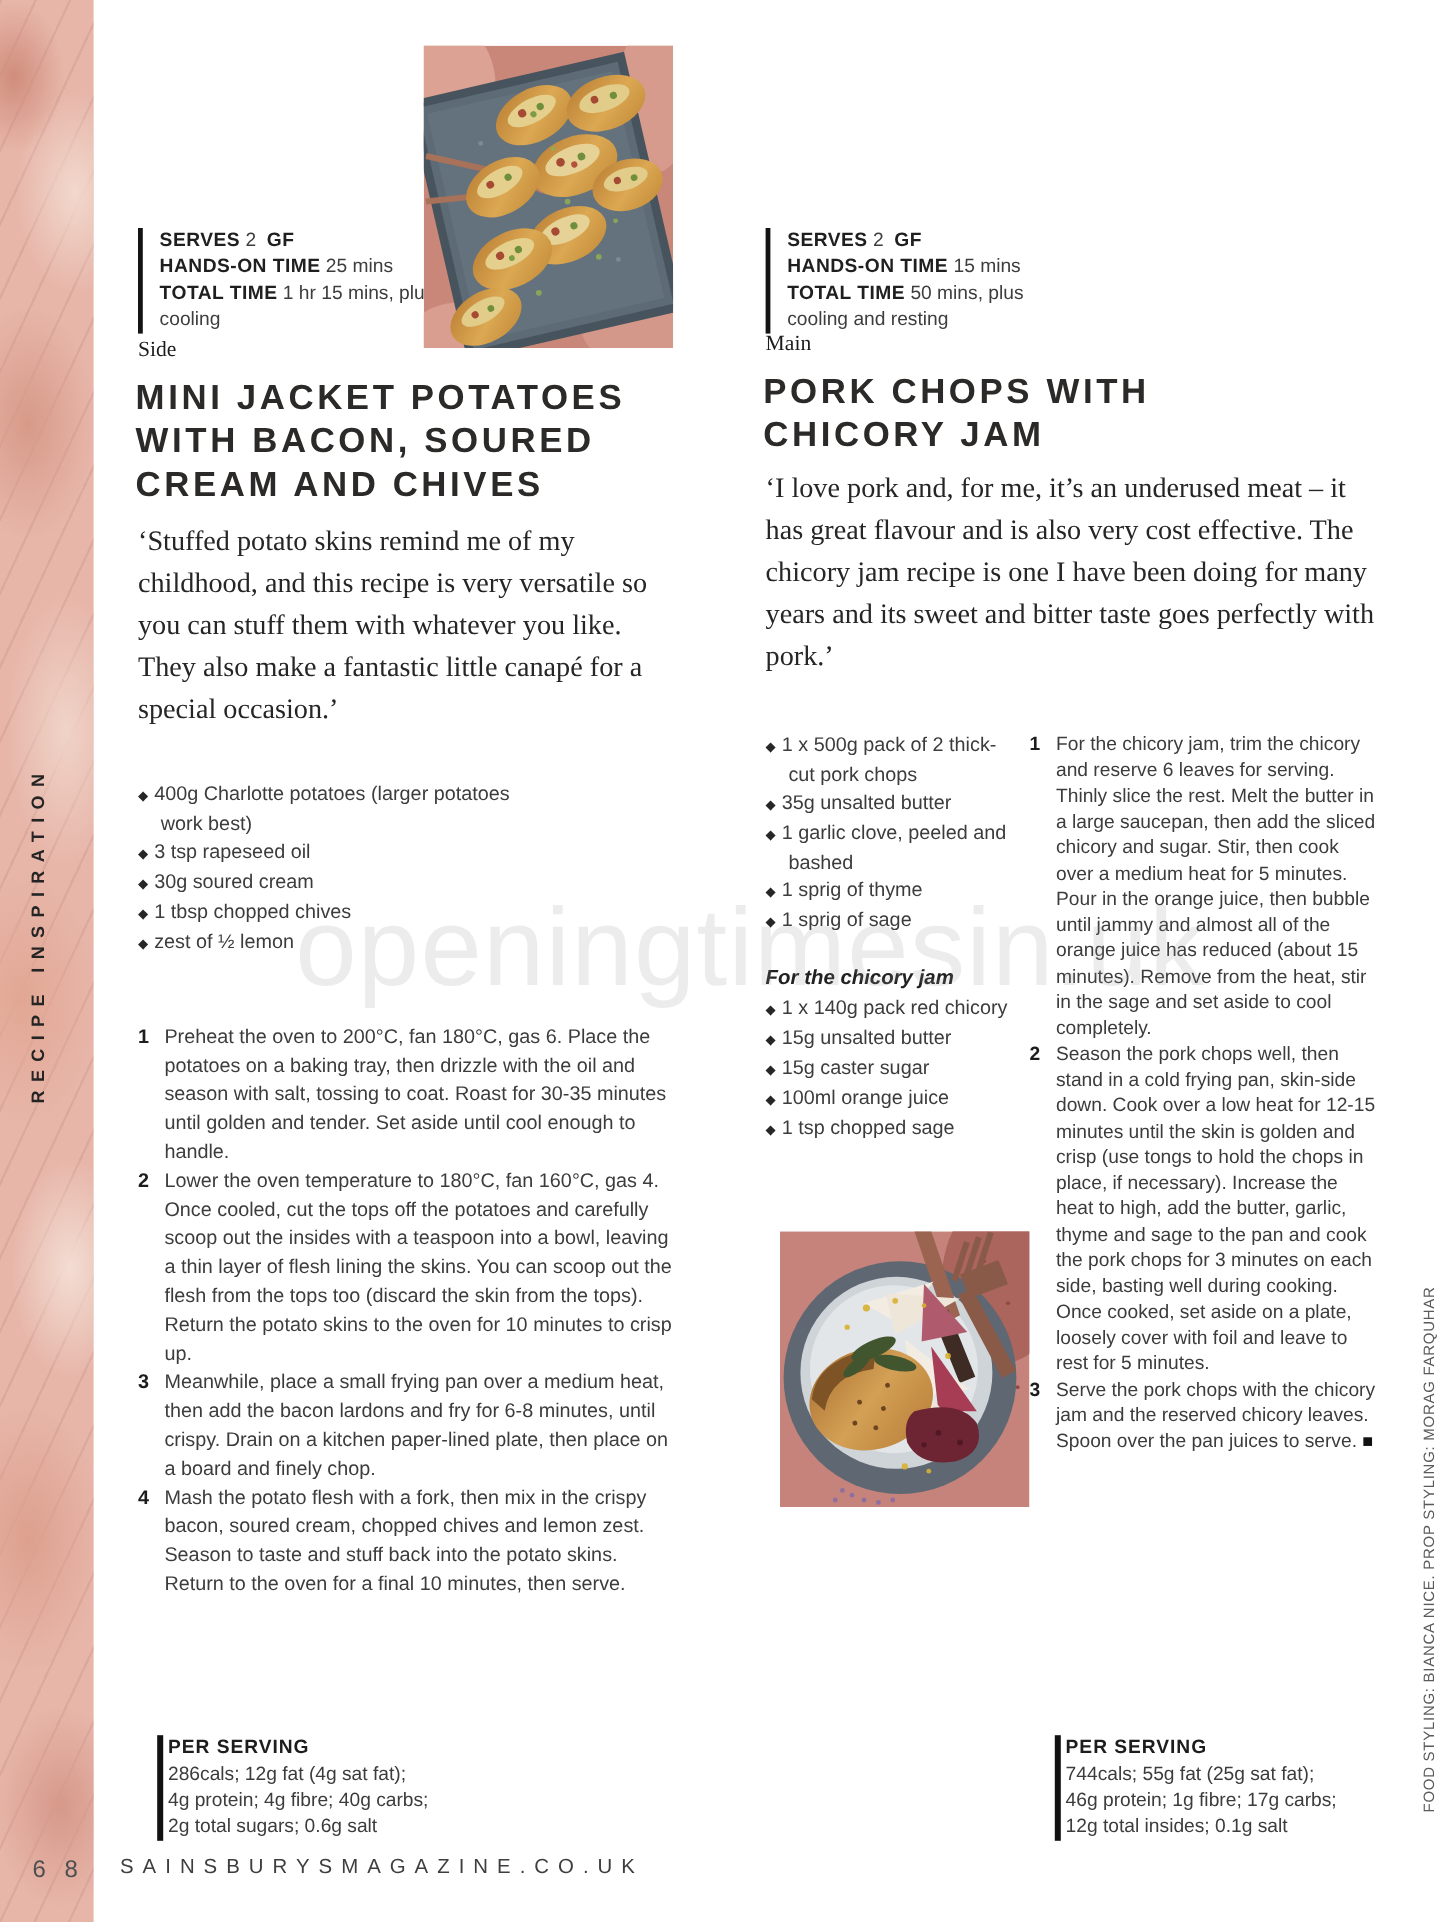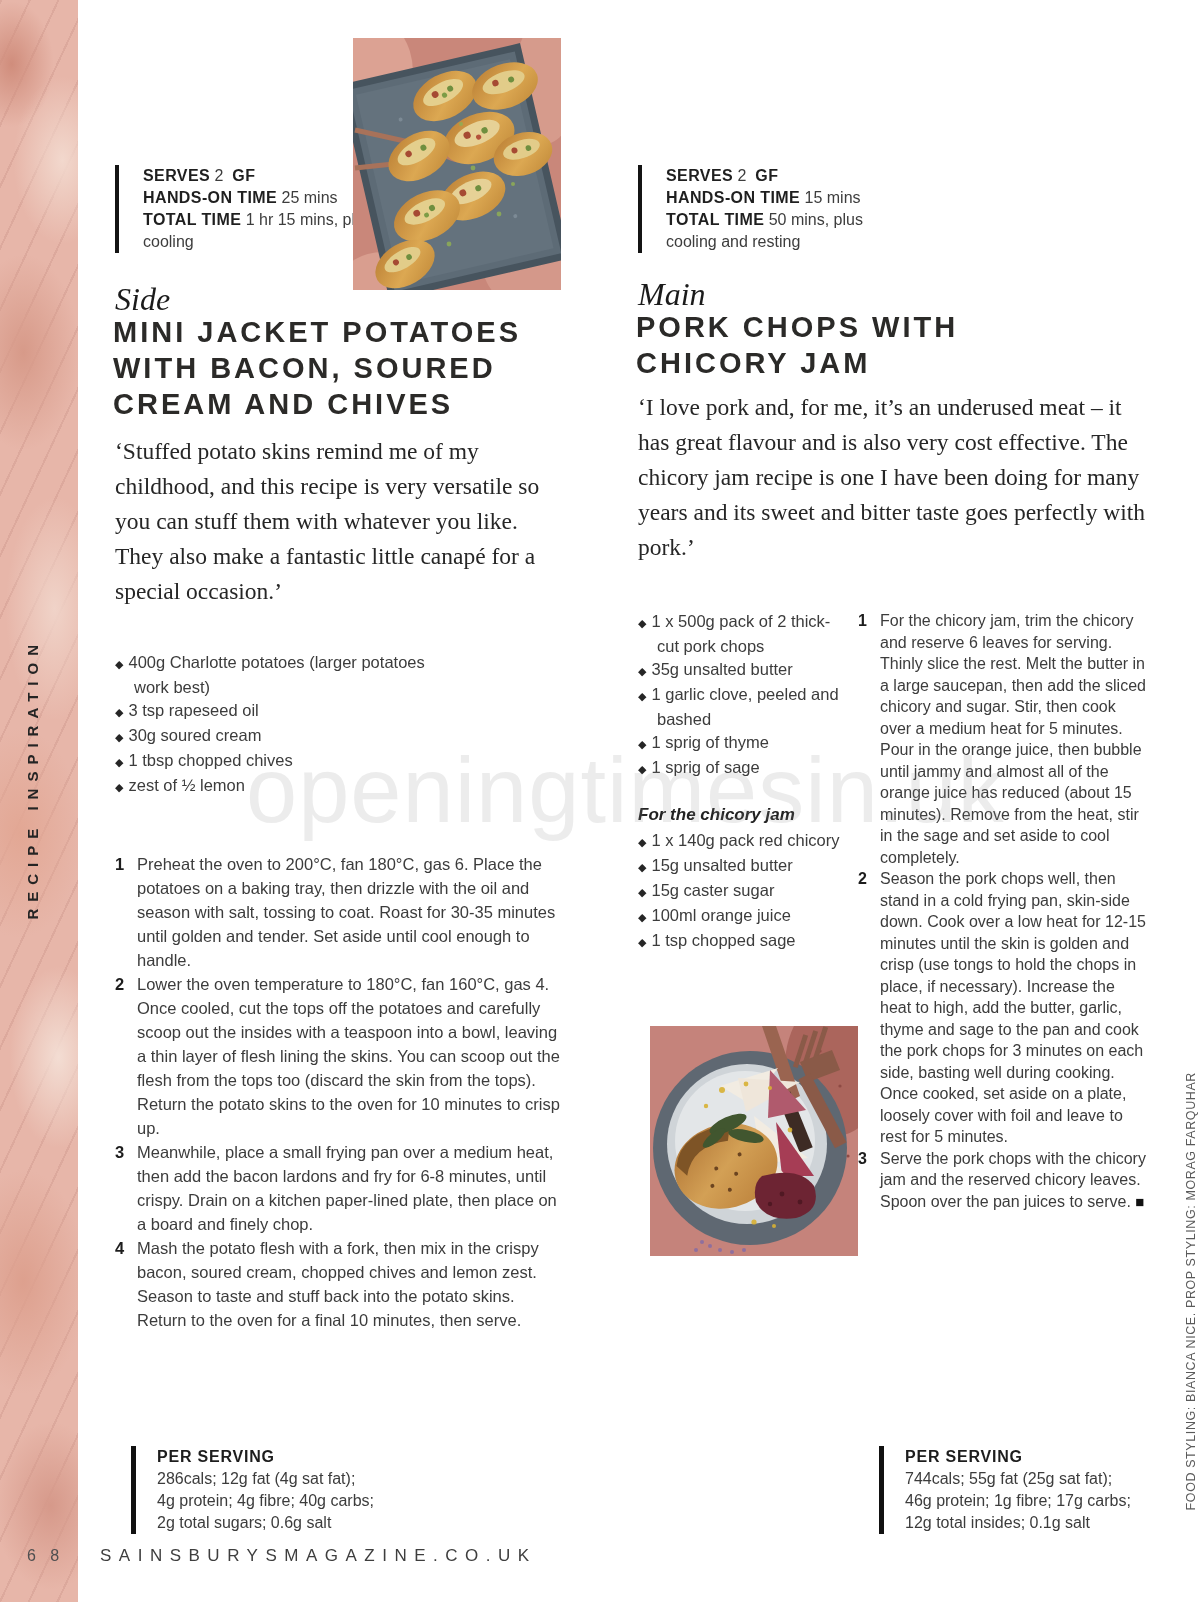"SERVES 2 GF" .meta { margin-top: none -> 25px; padding-left: 24px -> 14px }
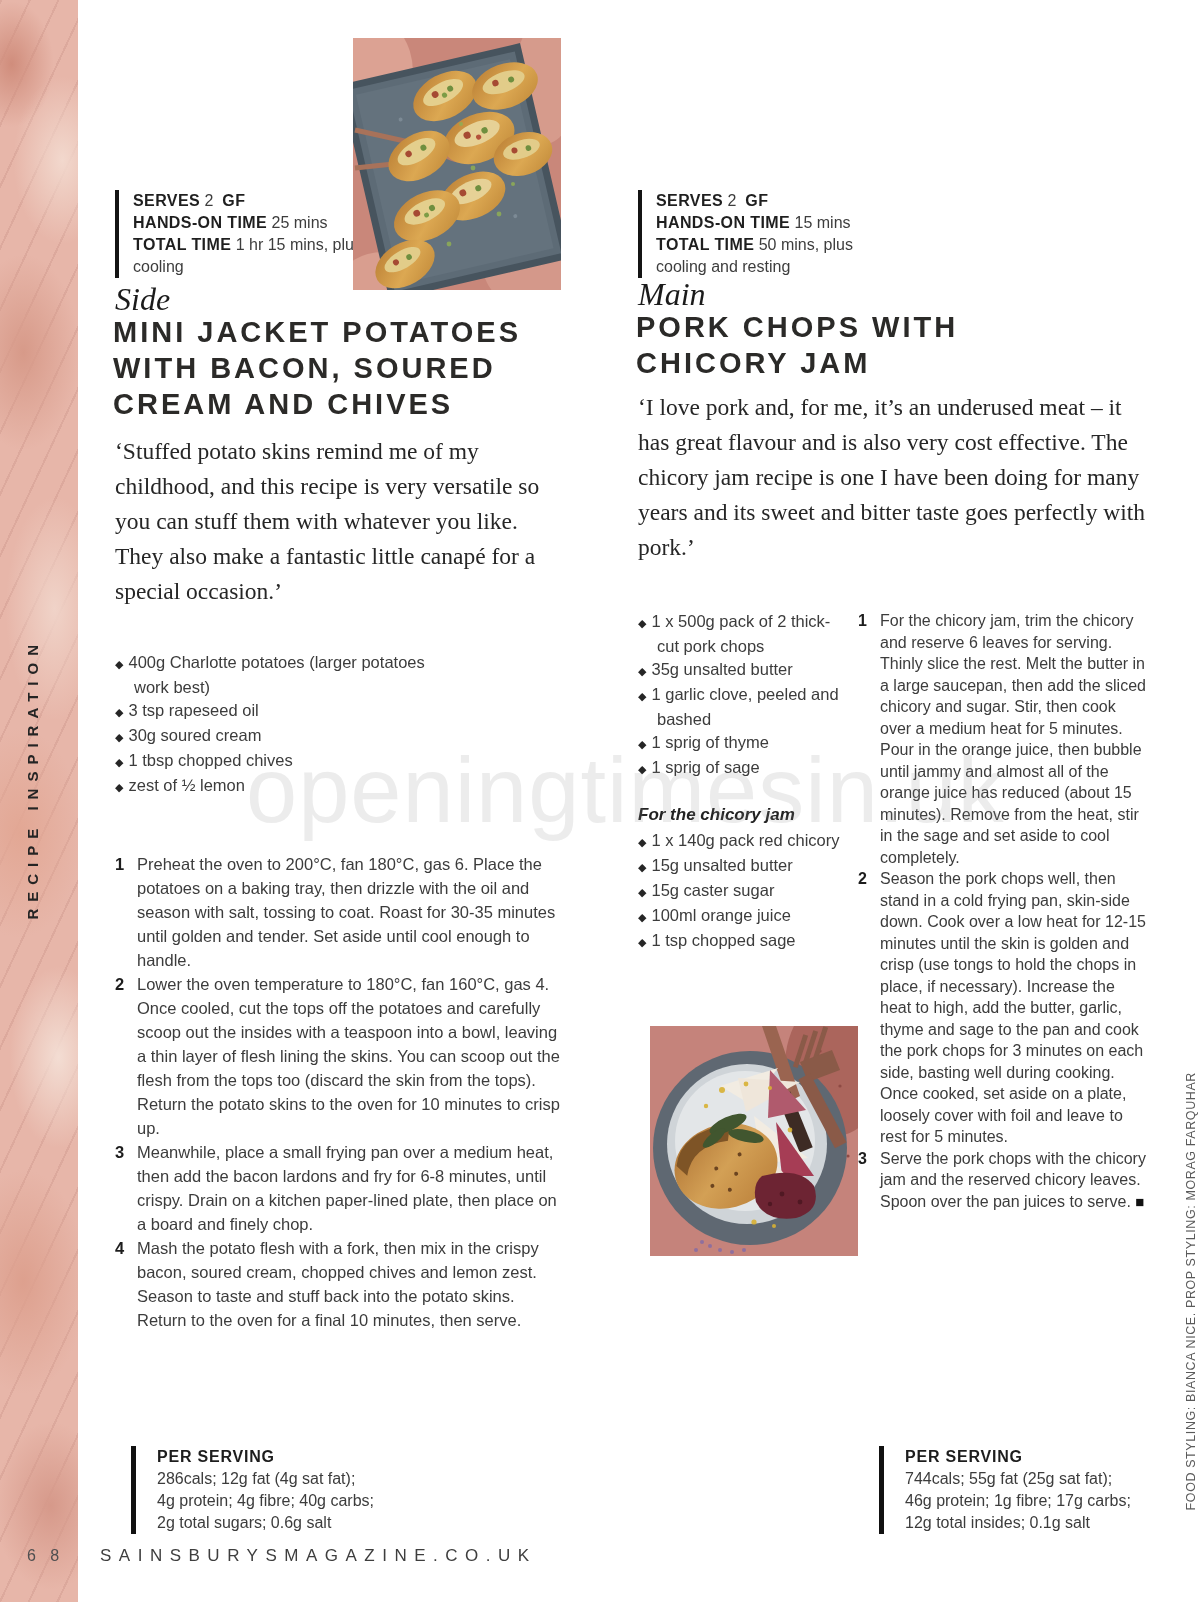"Side" .category { font-size: 32px -> 18px; font-style: italic -> none }
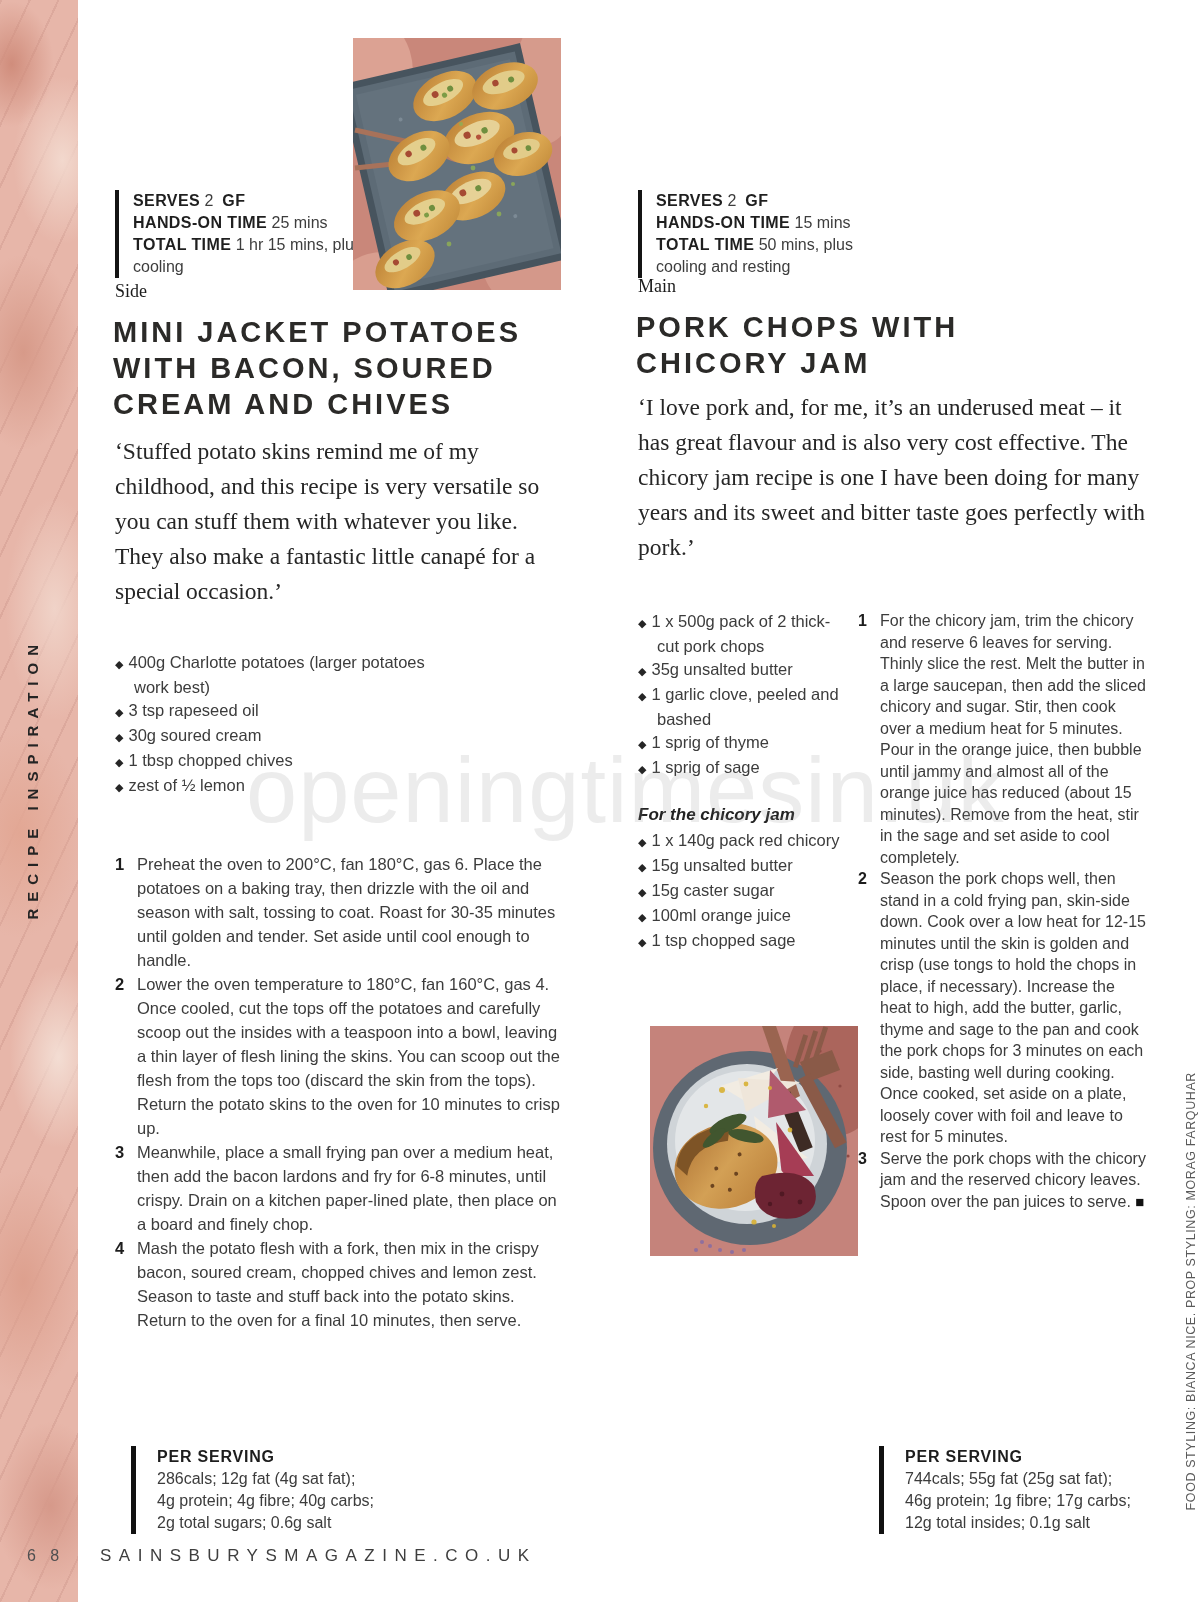"PER SERVING" .ps { padding-left: 21px -> 4px }
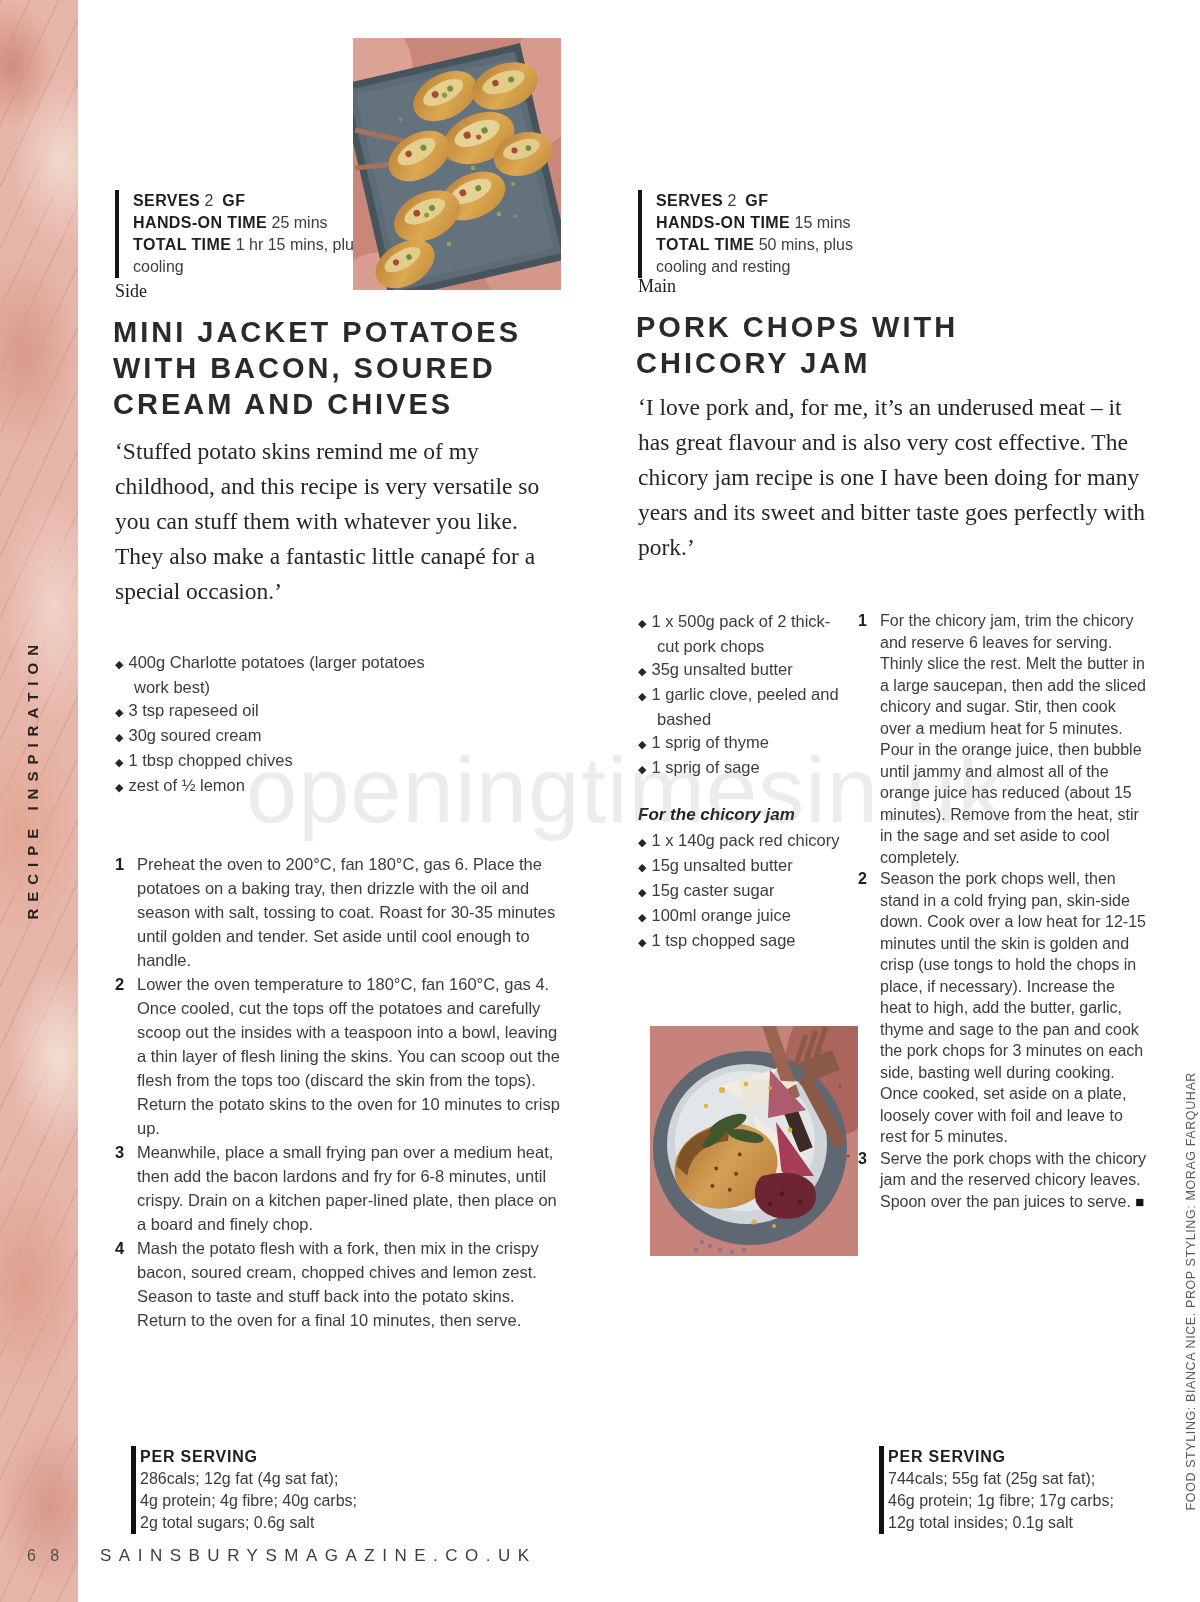"6 8" #page-num { font-size: 16px -> 20px }
